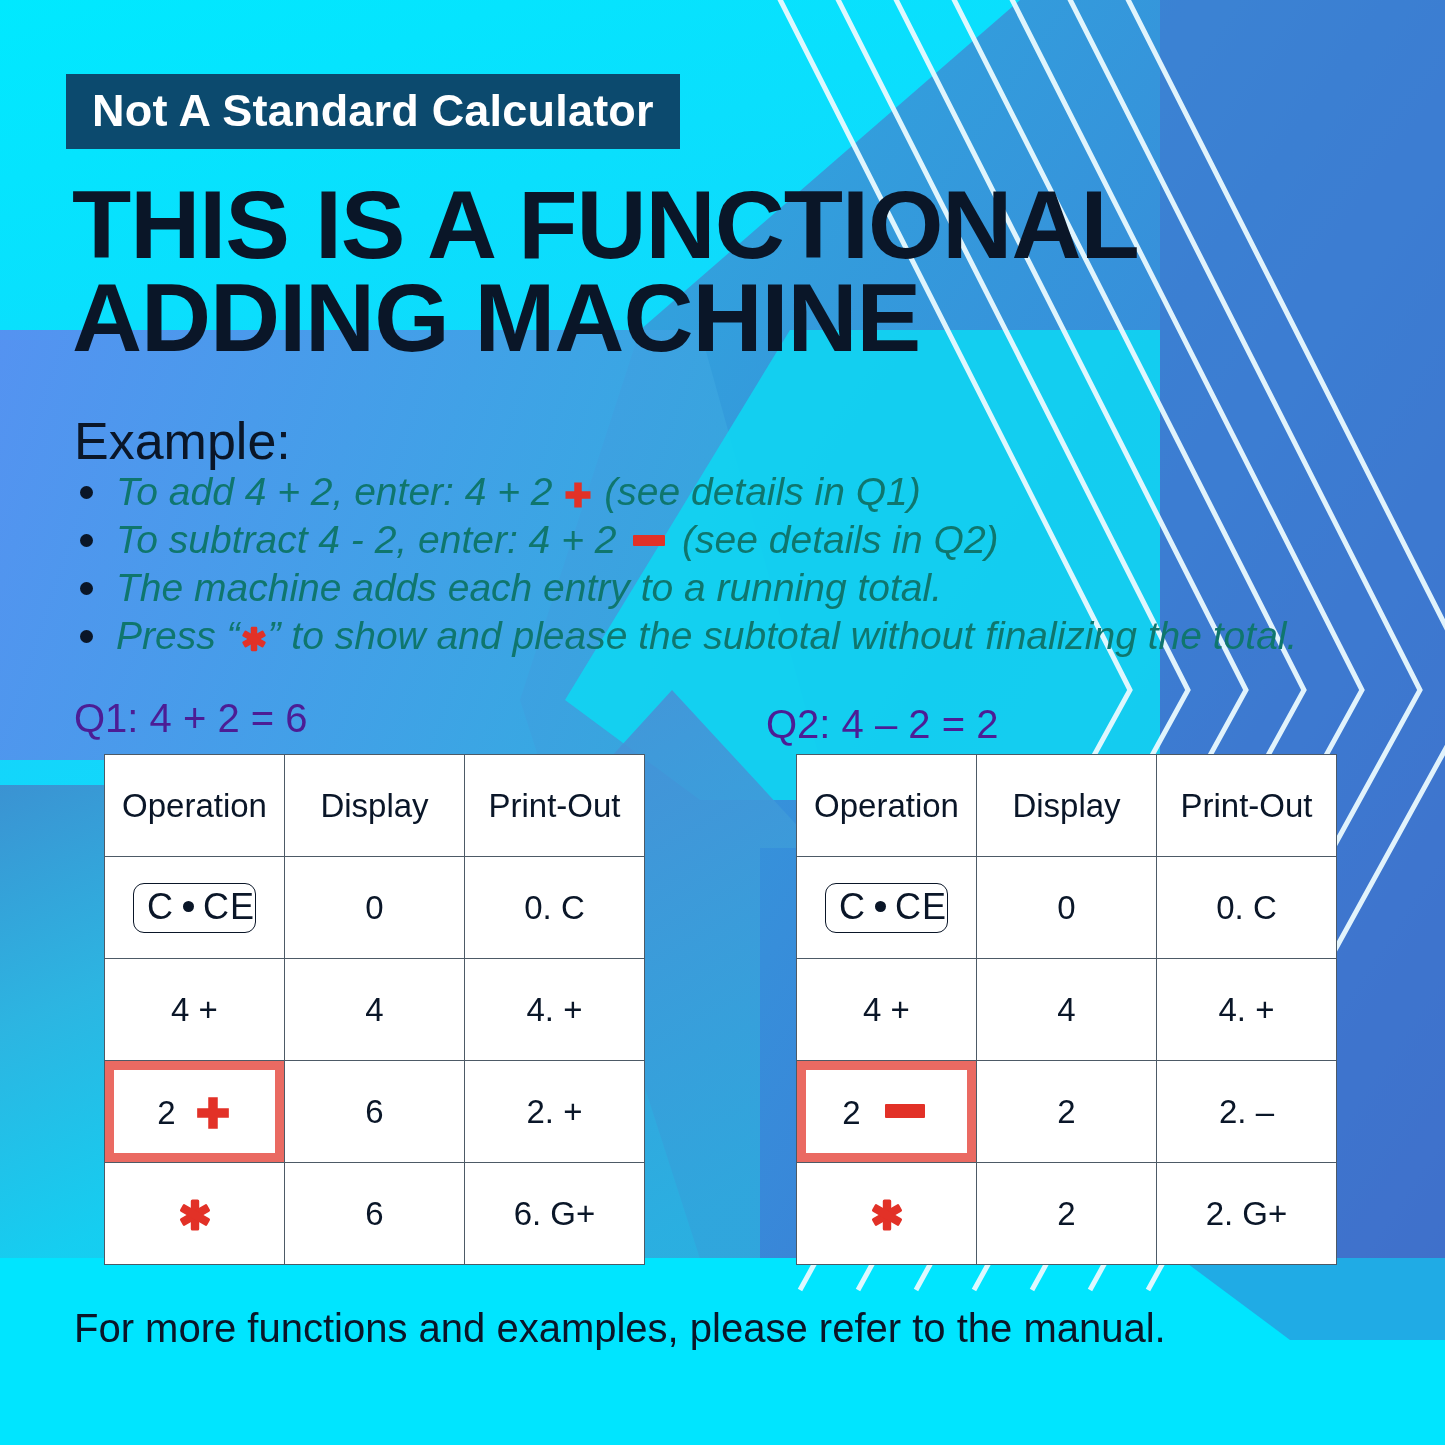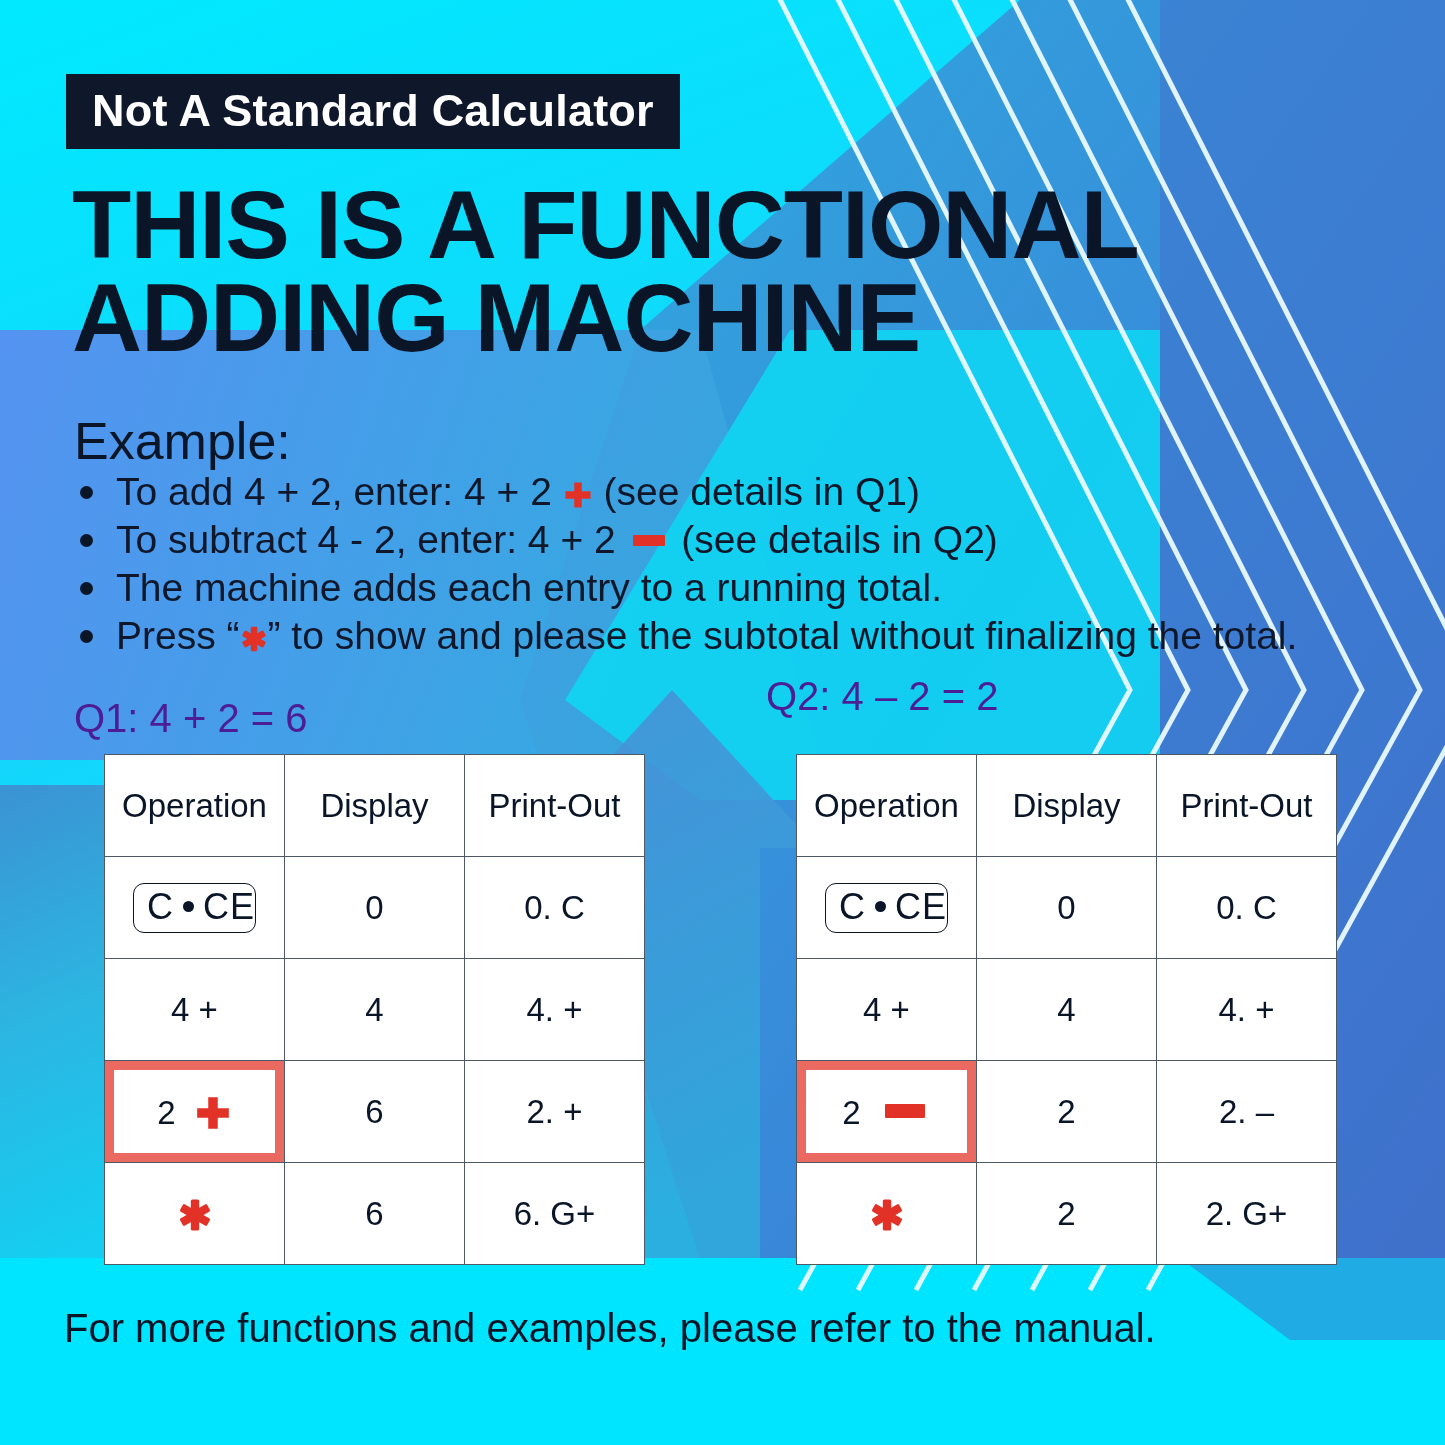"Not A Standard Calculator" .eyebrow { background: #0f172a -> #0c4a6e }
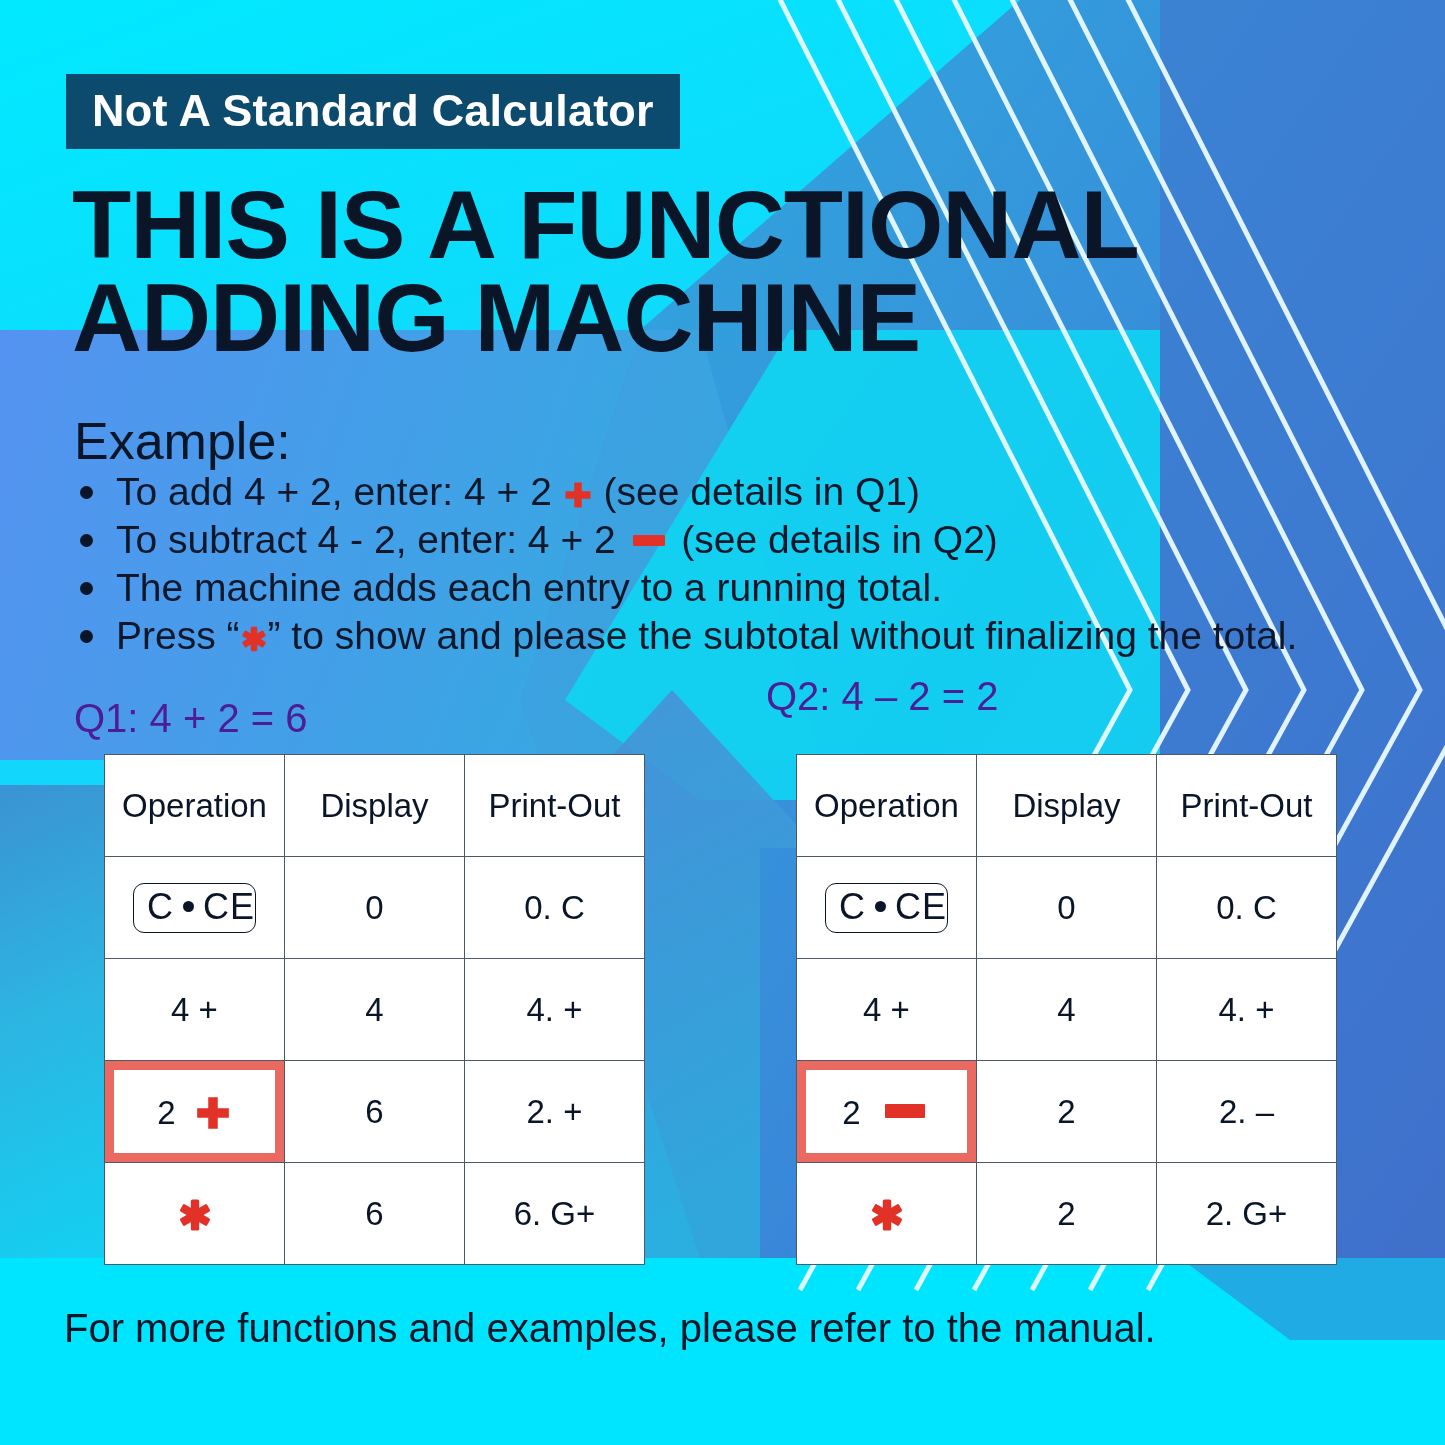"To add 4 + 2," .bullets { color: #0f172a -> #0f766e; font-style: none -> italic }
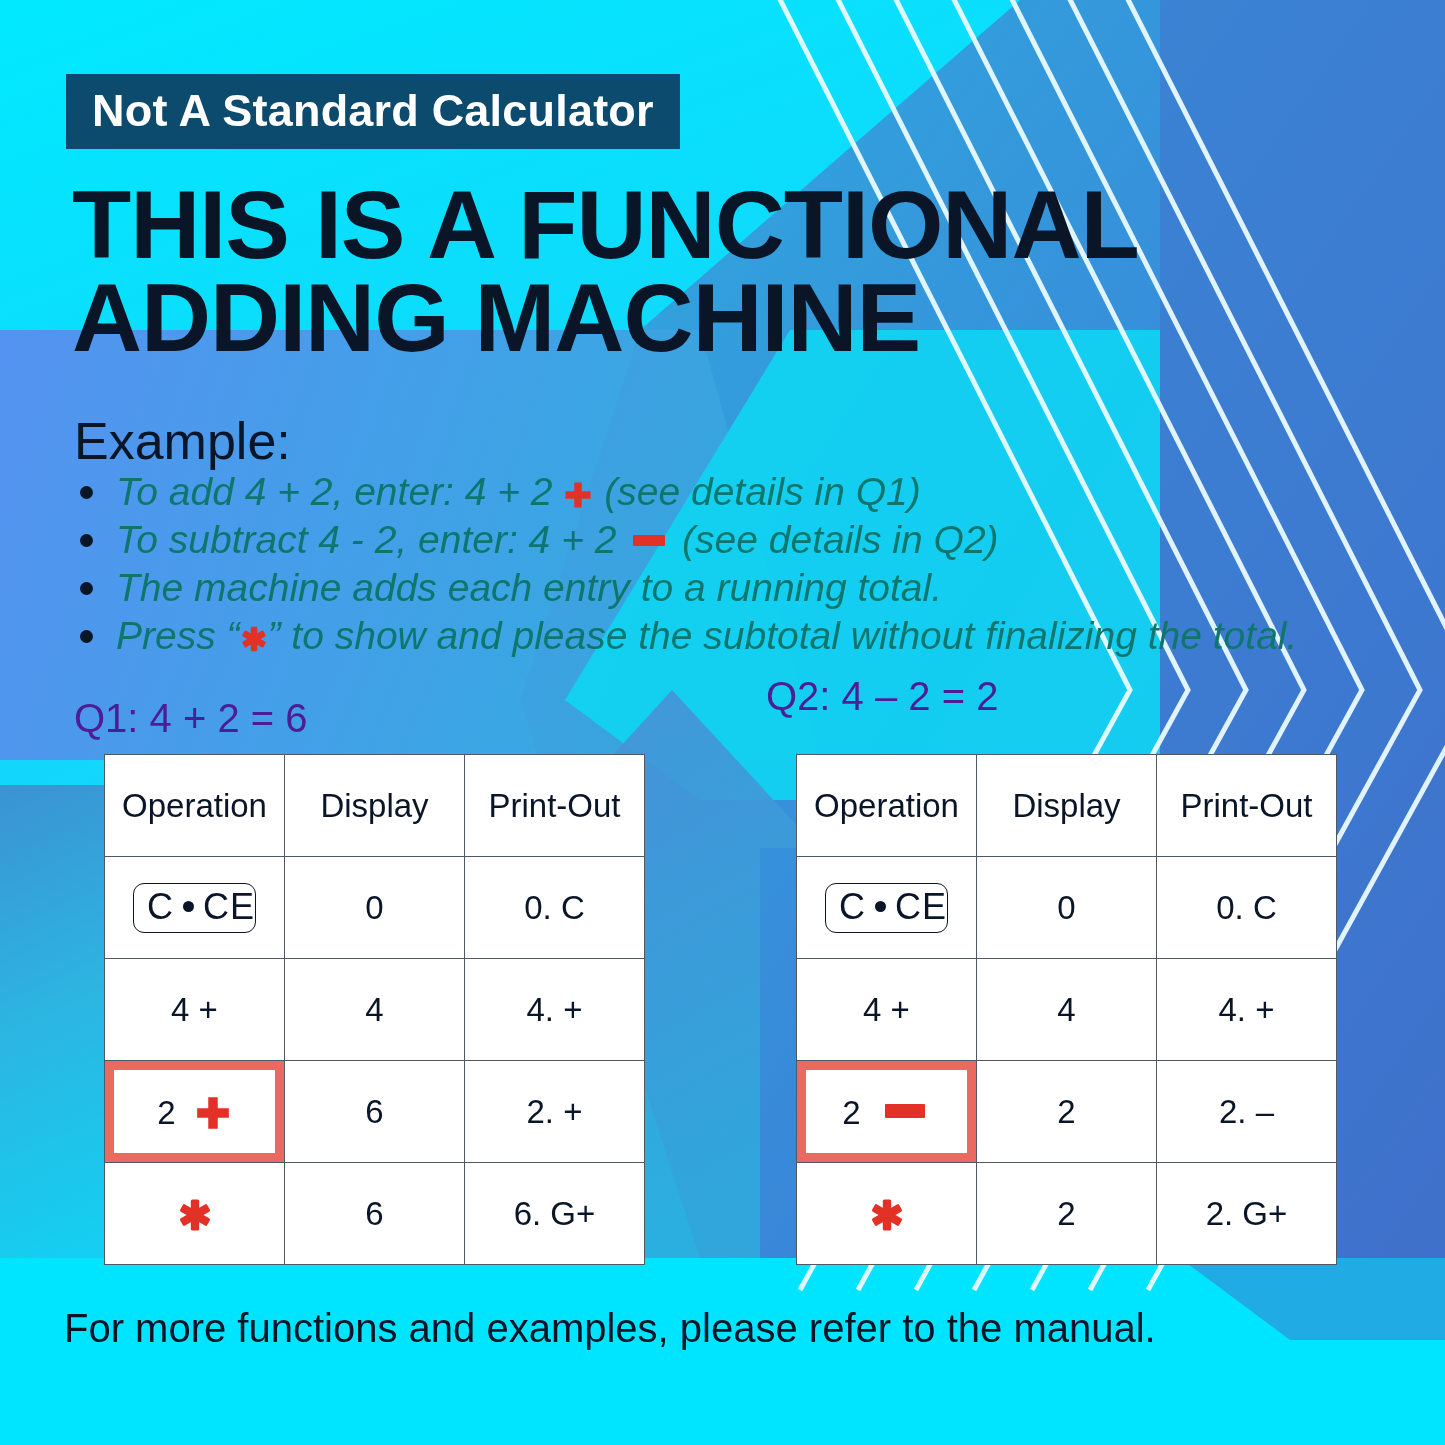"Q2: 4 – 2 =" .q2-title { top: 676px -> 704px }
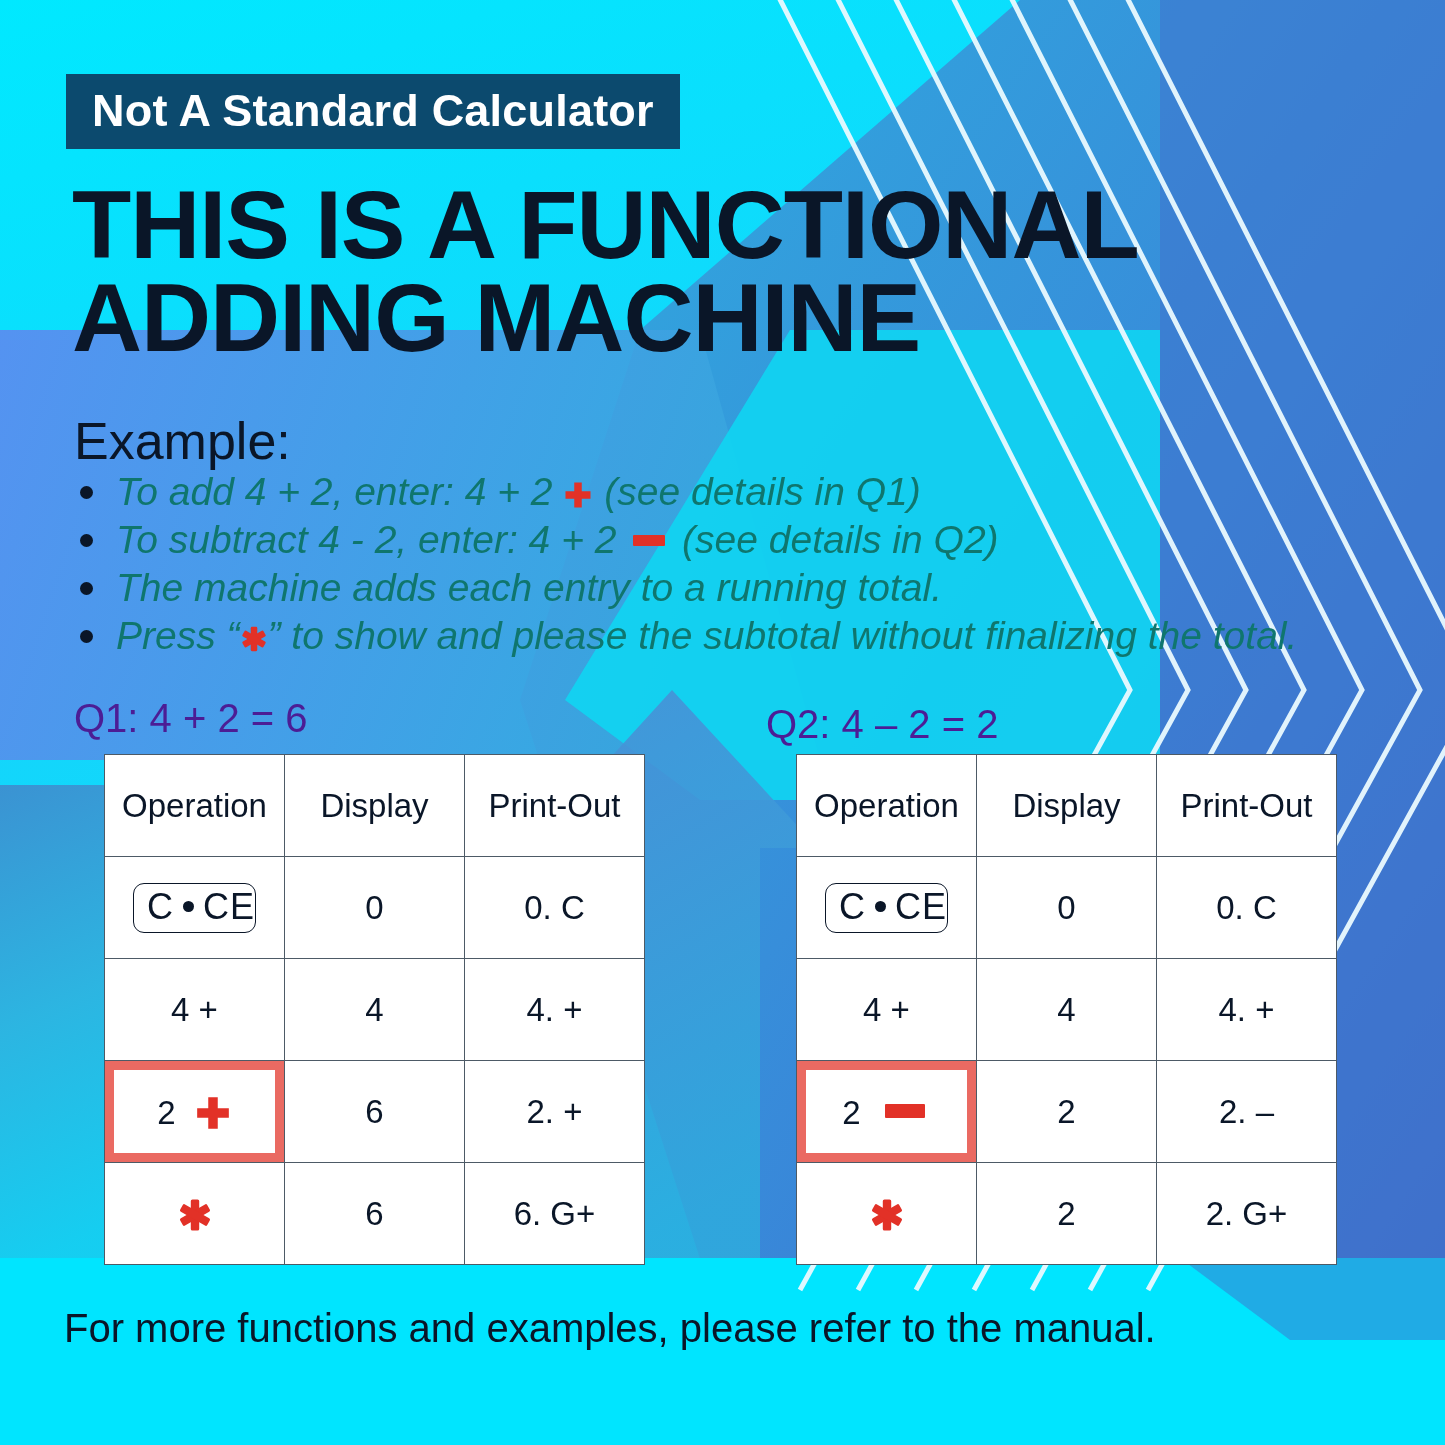"For more functions and examples," .footer { left: 64px -> 74px }
